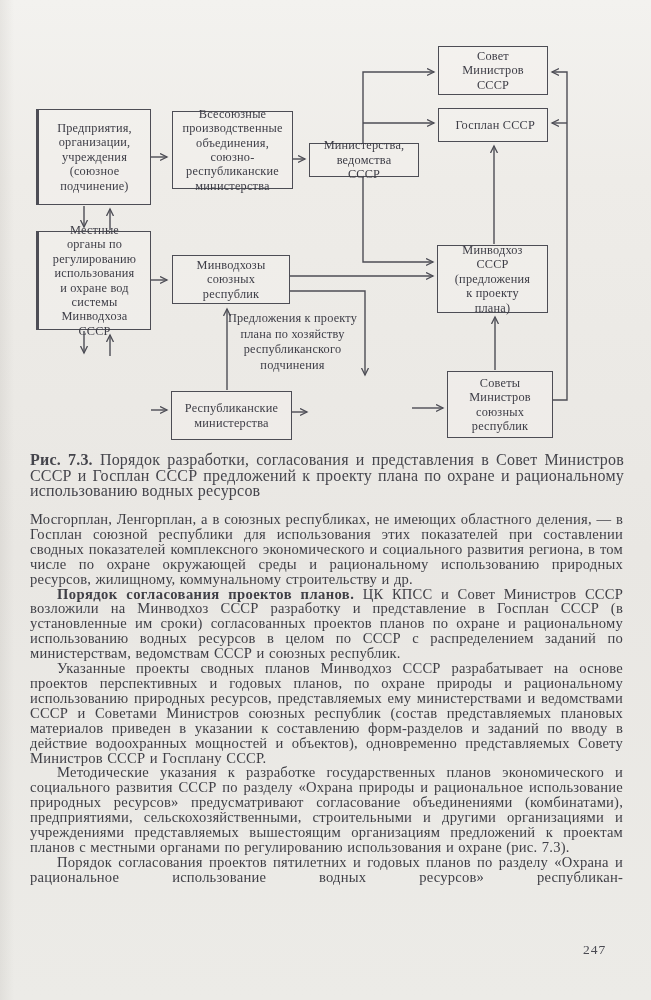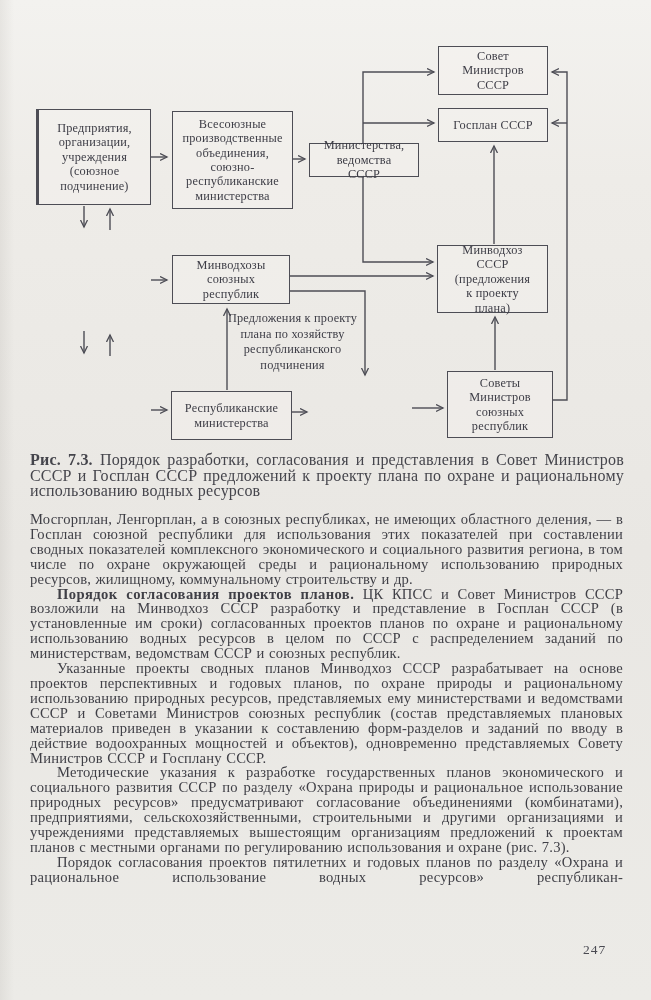"Совет Министров СССР" .node.padwide { justify-content: none -> flex-end }
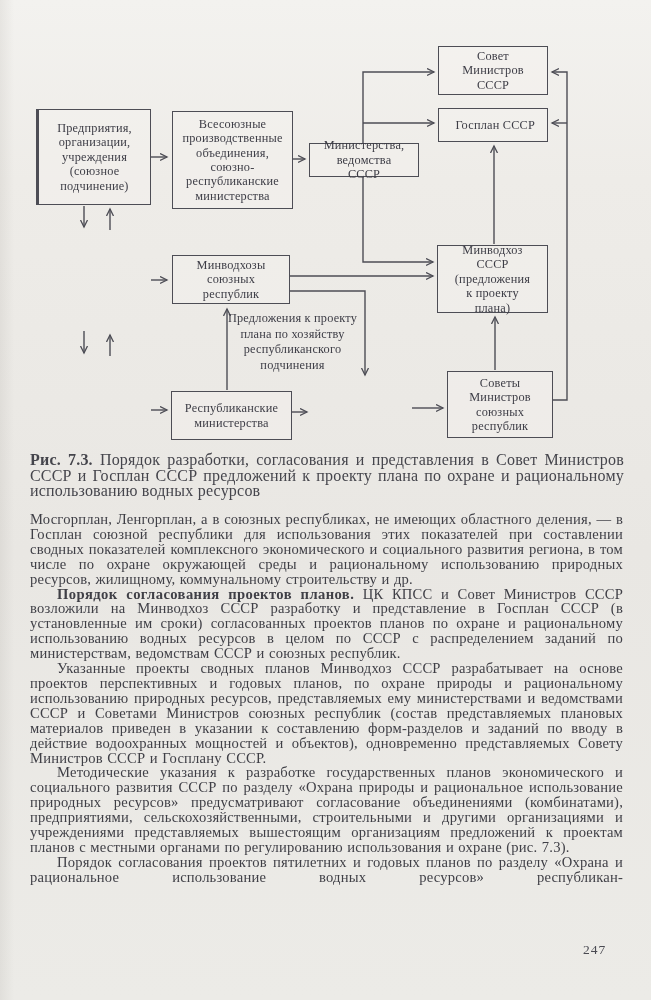"Всесоюзные производственные объединения," div.node { height: 98px -> 78px }
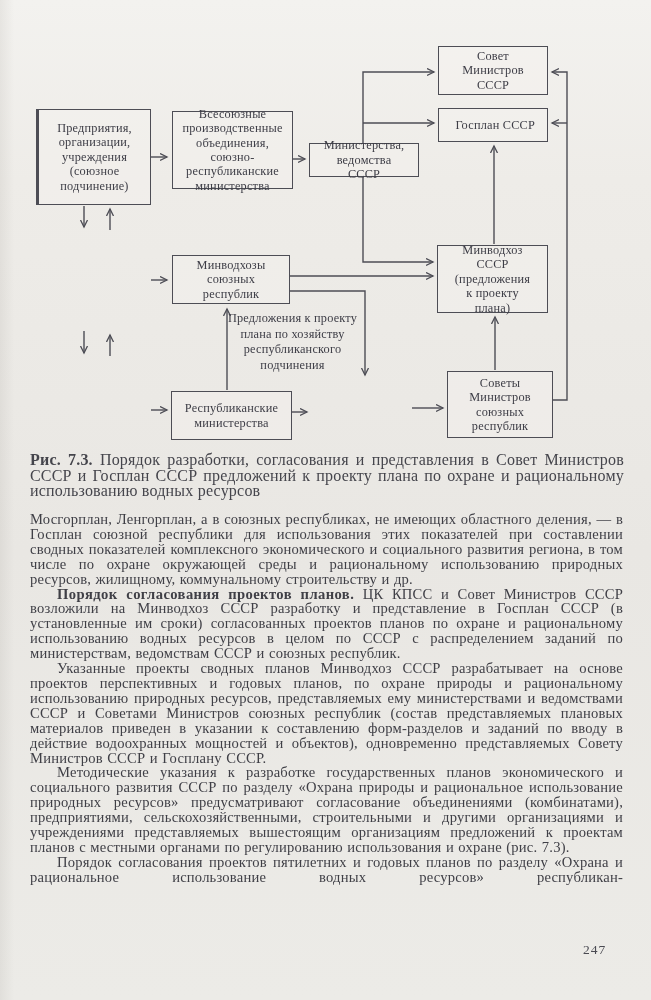"Местные органы по регулированию" div.node { html: none -> <div> <span>Местные органы по регулированию использования и охране вод системы Минводхоза СССР</span> </div> }
